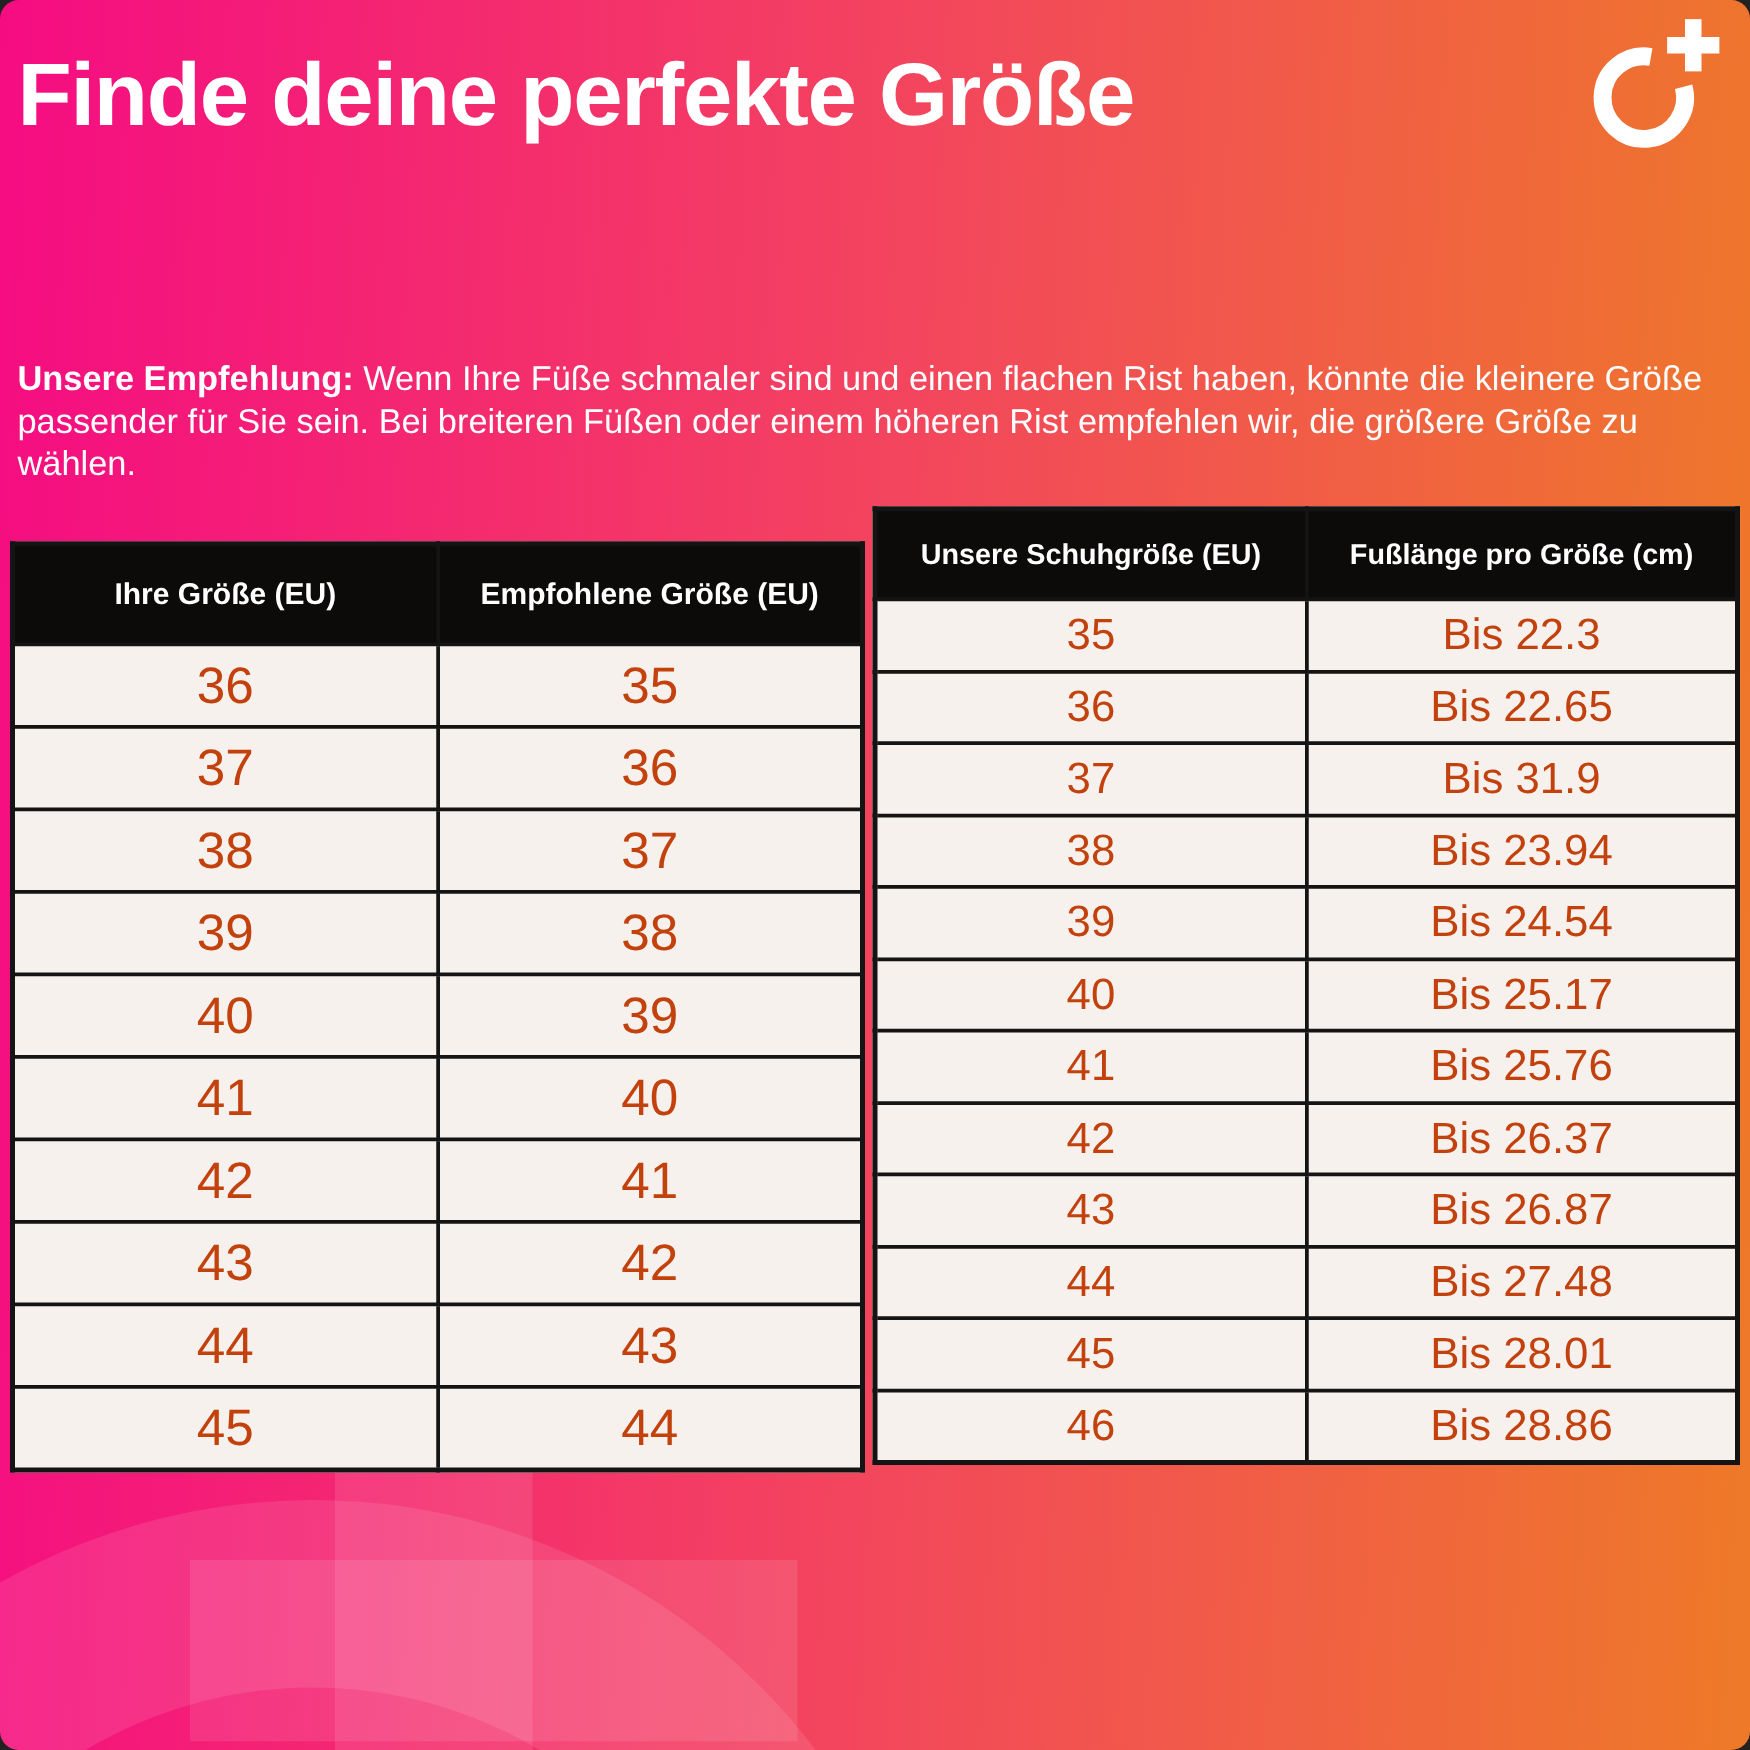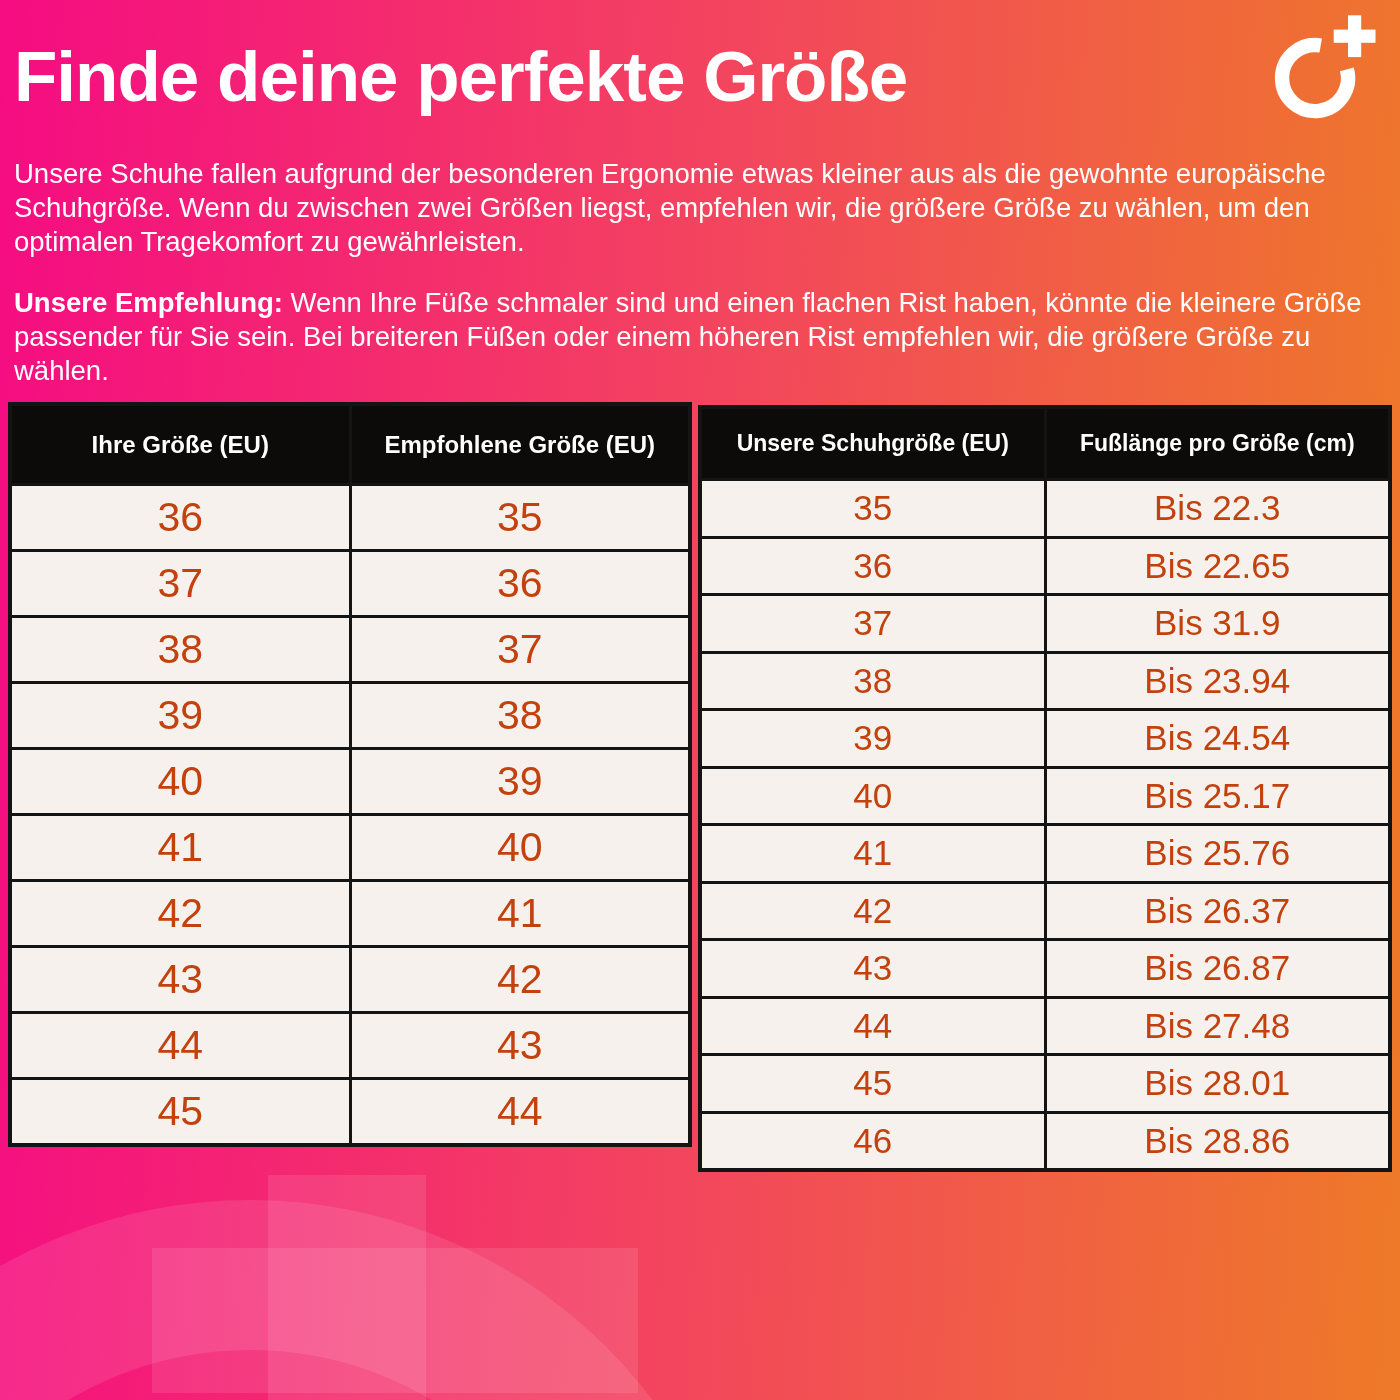"Finde deine perfekte Größe" .canvas { border-radius: none -> 15px }
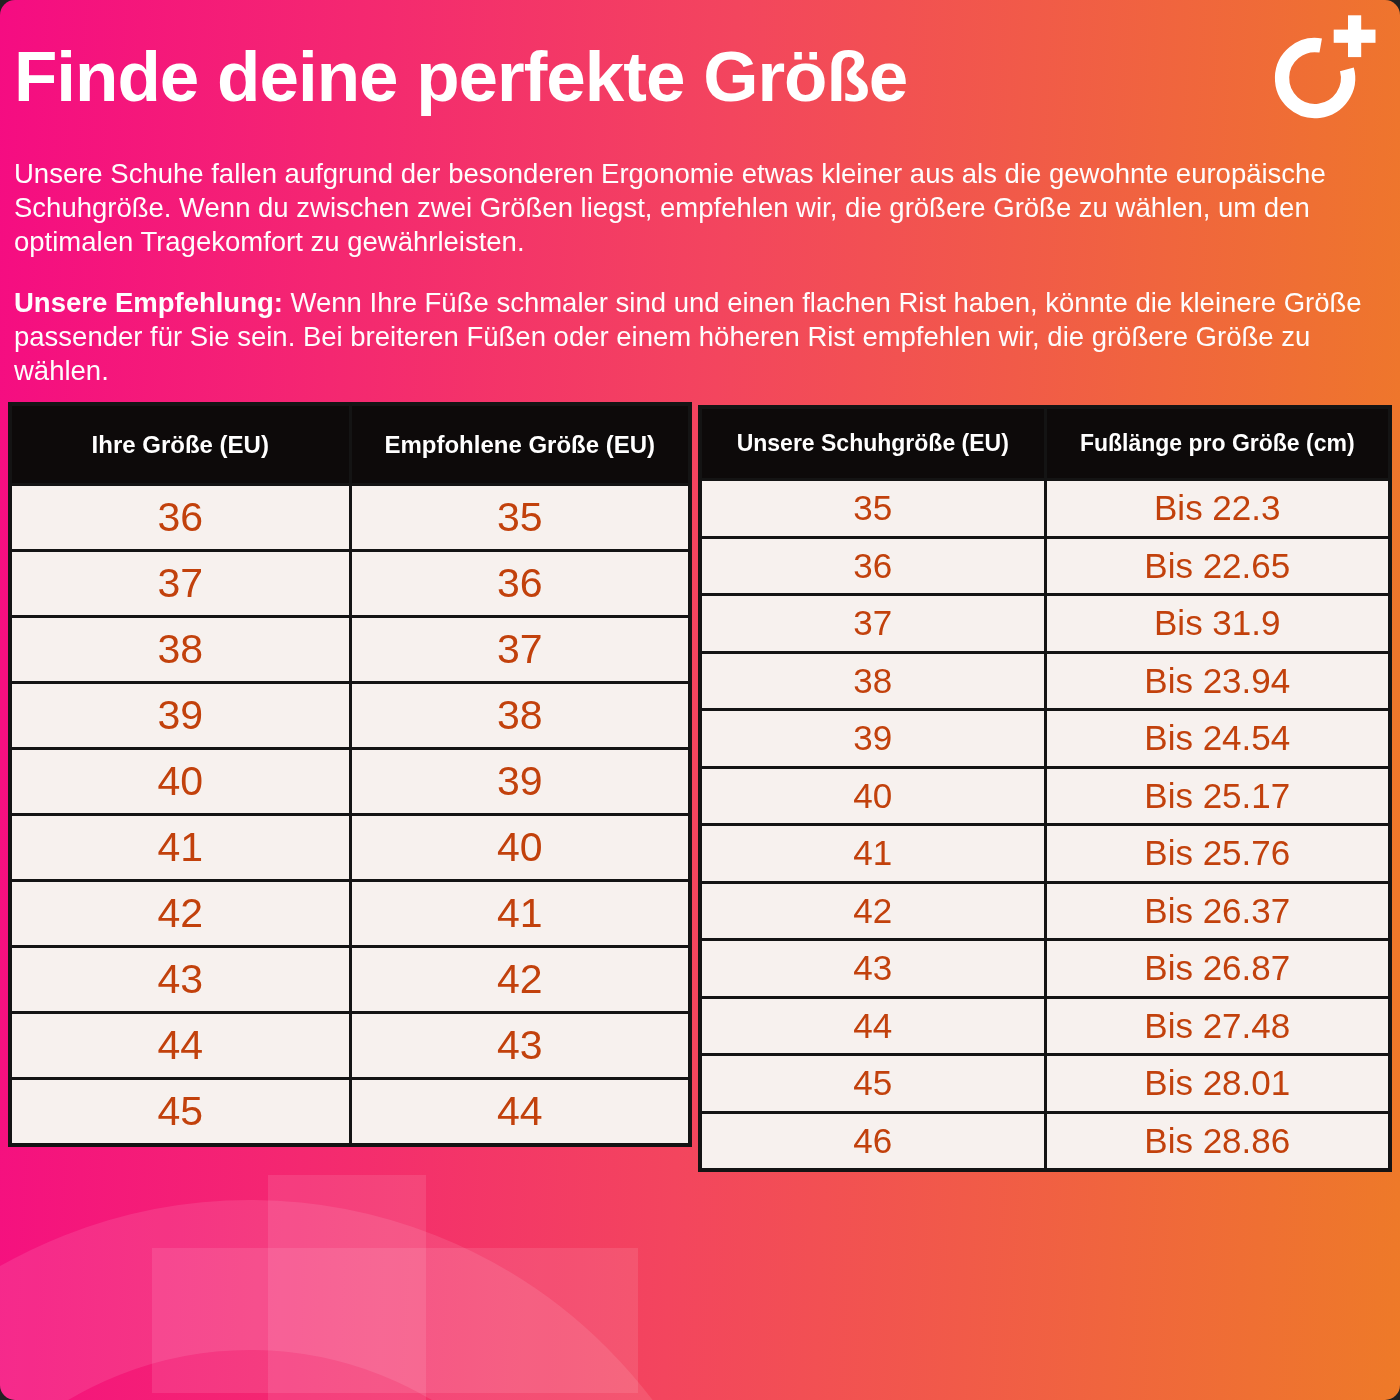"Unsere Schuhe fallen aufgrund der" p.para { html: <p>Unsere Schuhe fallen aufgrund der besonderen Ergonomie etwas kleiner aus als die gewohnte europäische Schuhgröße. Wenn du zwischen zwei Größen liegst, empfehlen wir, die größere Größe zu wählen, um den optimalen Tragekomfort zu gewährleisten.</p> -> none }
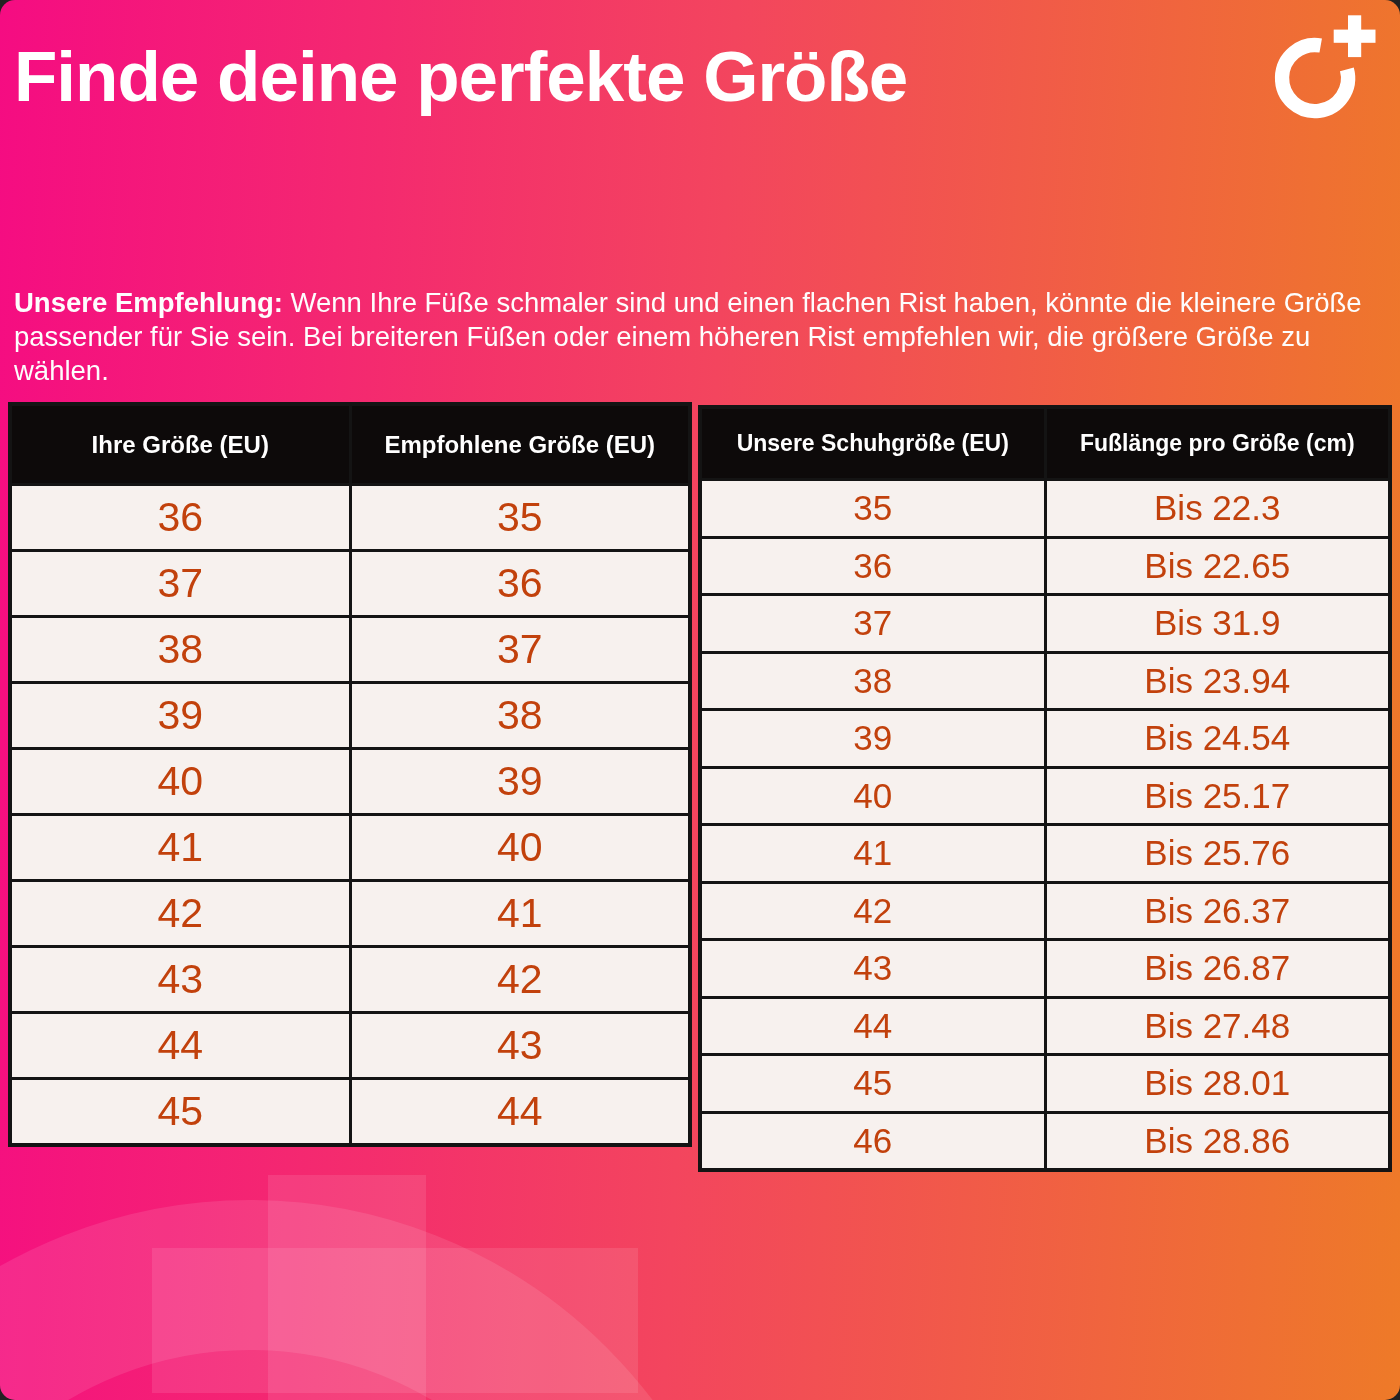"Ihre Größe (EU)" .tbl-left { top: 402px -> 433px }
